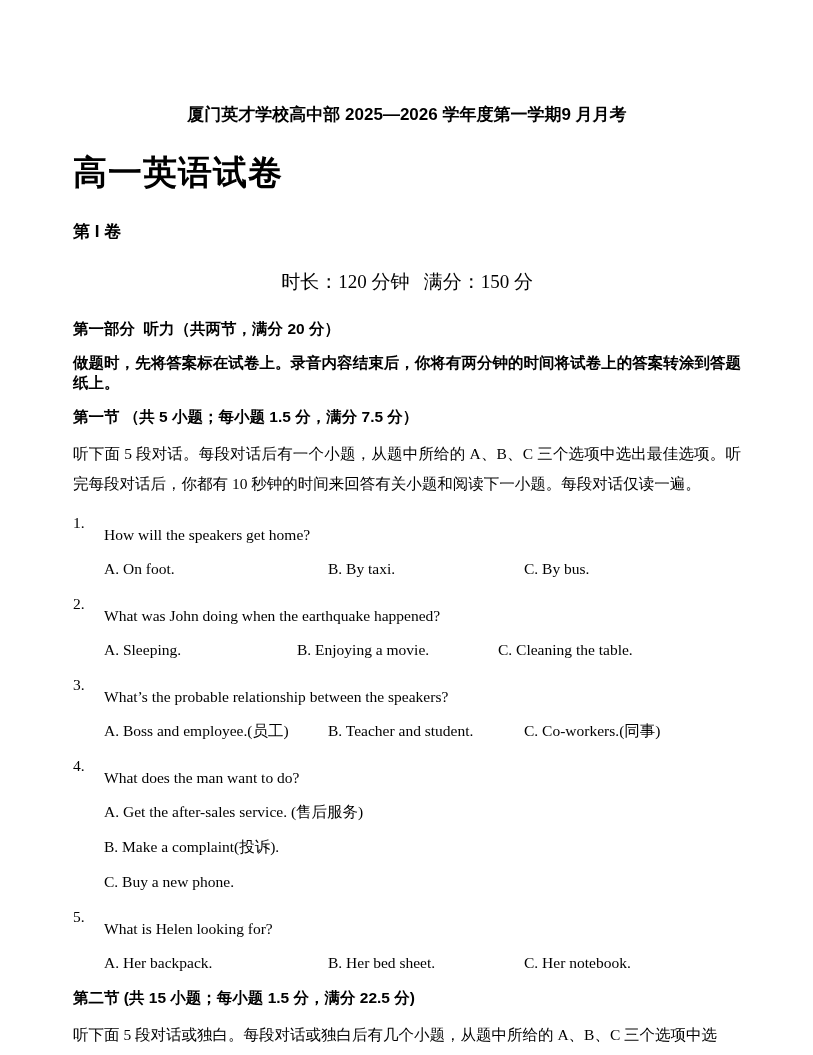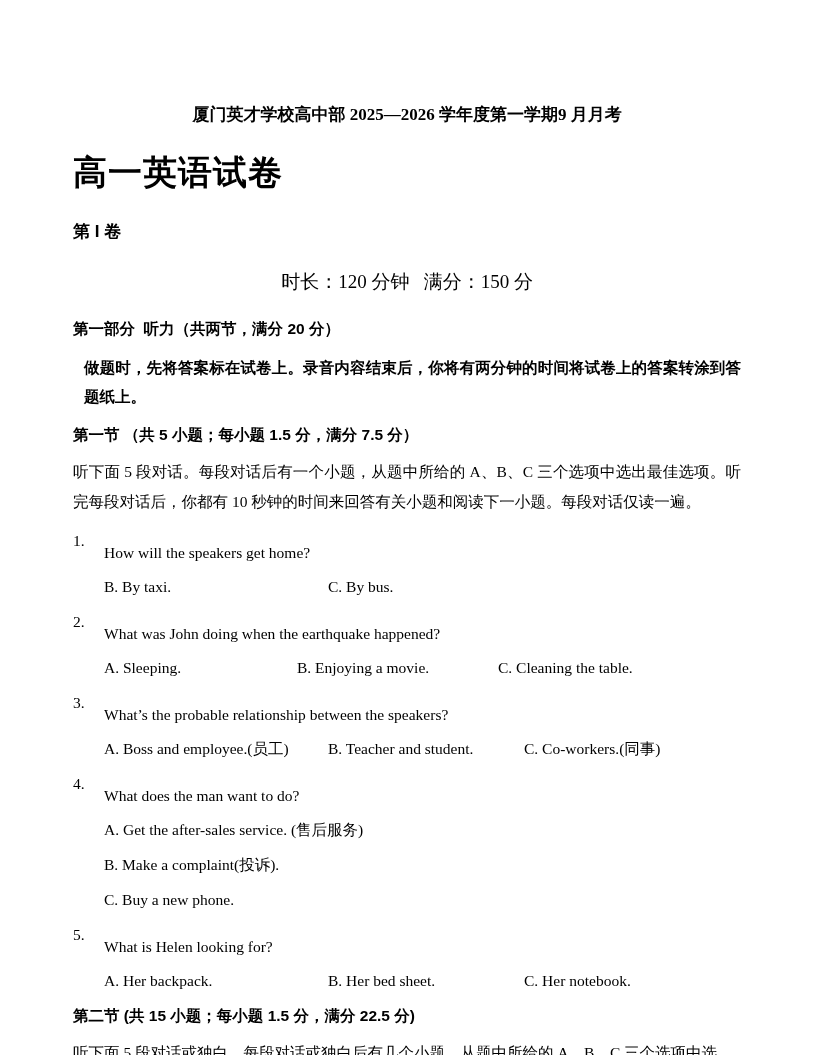"厦门英才学校高中部 2025—2026 学年度第一学期9 月月考" .header-line { font-family: Liberation Serif, serif -> Liberation Sans, sans-serif }
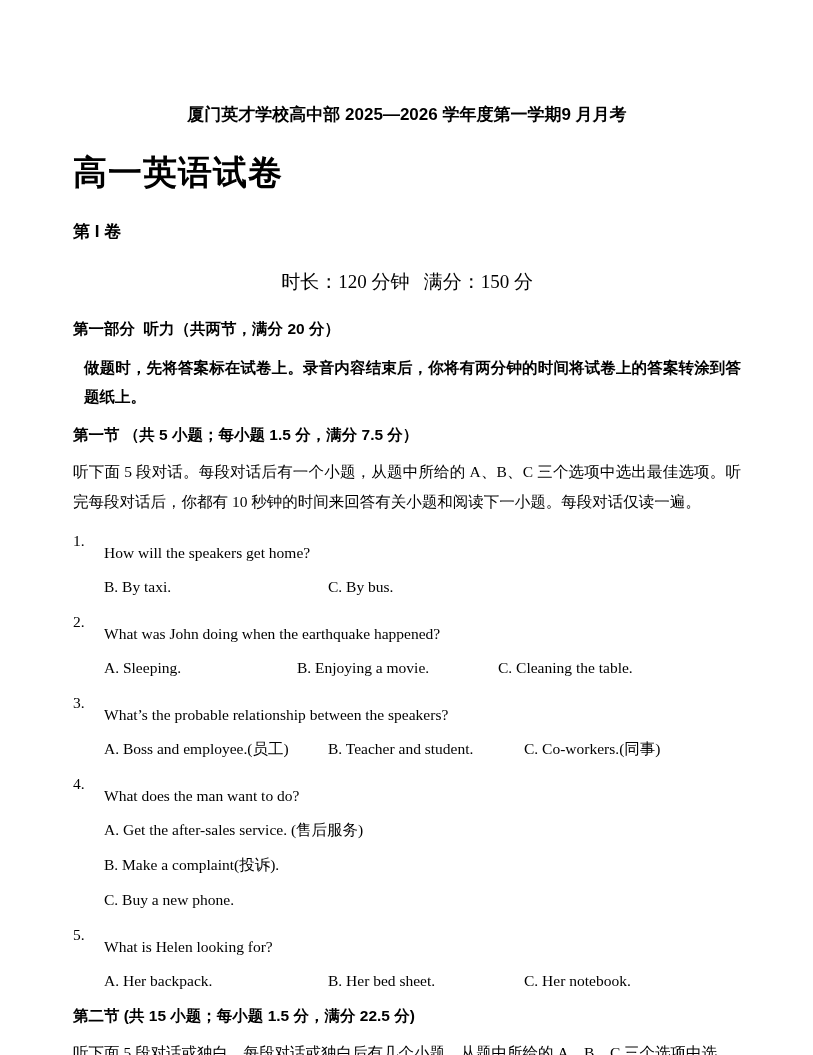"做题时，先将答案标在试卷上。录音内容结束后，你将有两分钟的时间将试卷上的答案转涂" .bold-para { line-height: 29px -> 20px; margin-left: 11px -> none }
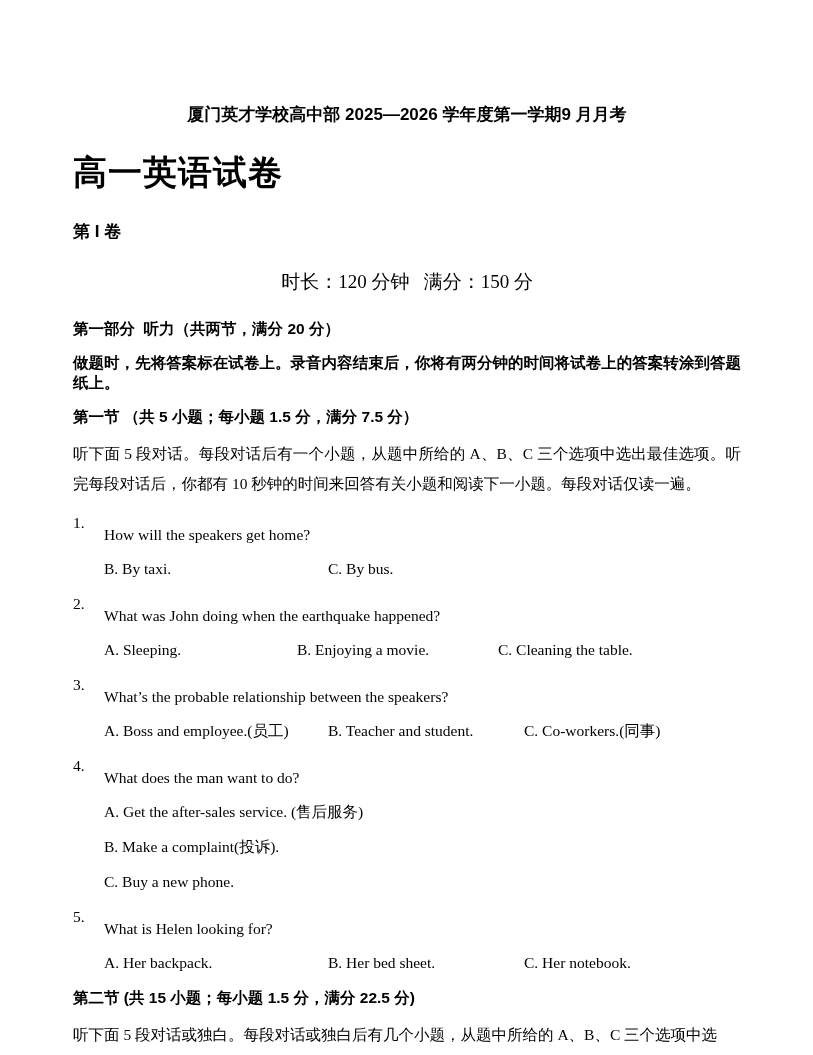"A. On foot." span.opt { html: none -> <span>A. On foot.</span> }
